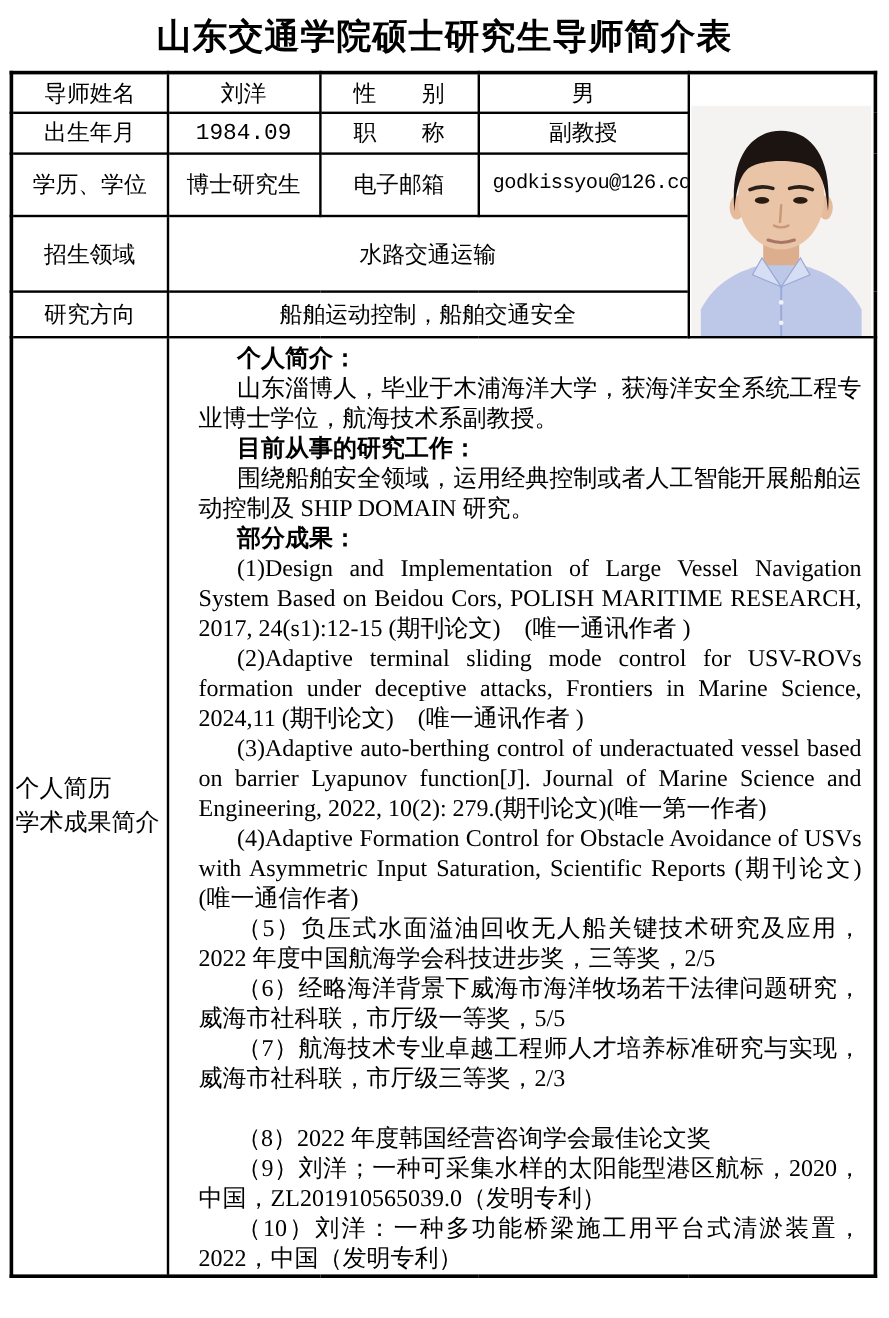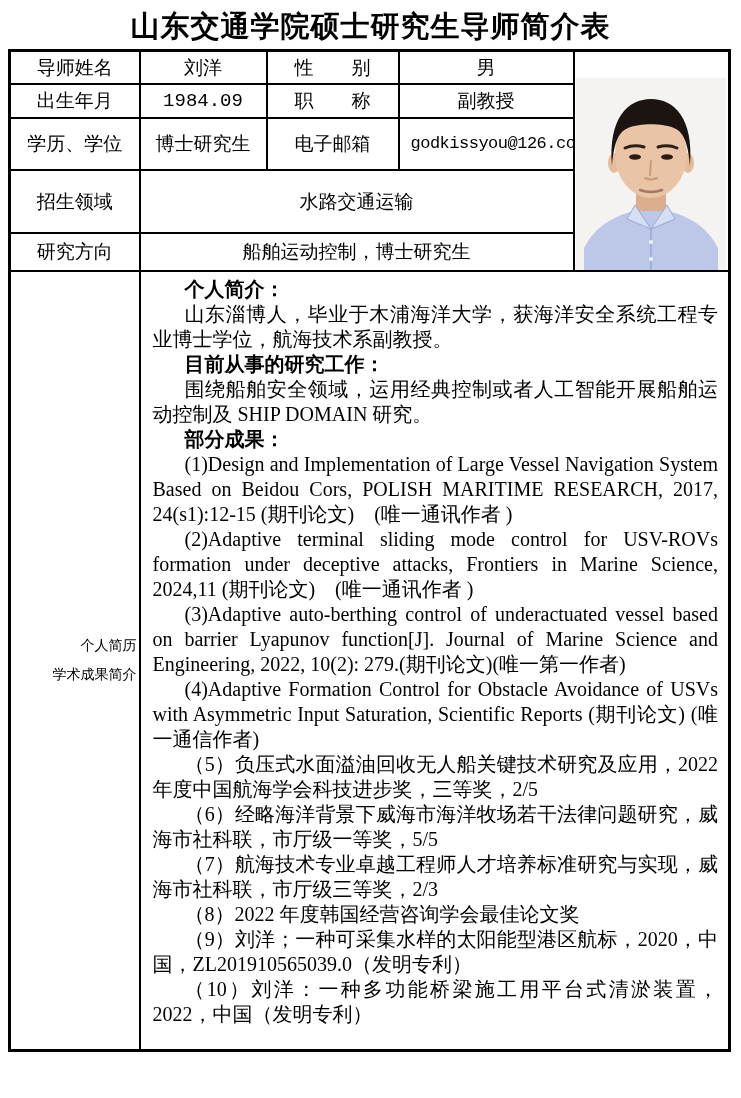"山东交通学院硕士研究生导师简介表" .page-title { height: 49px -> 59px }
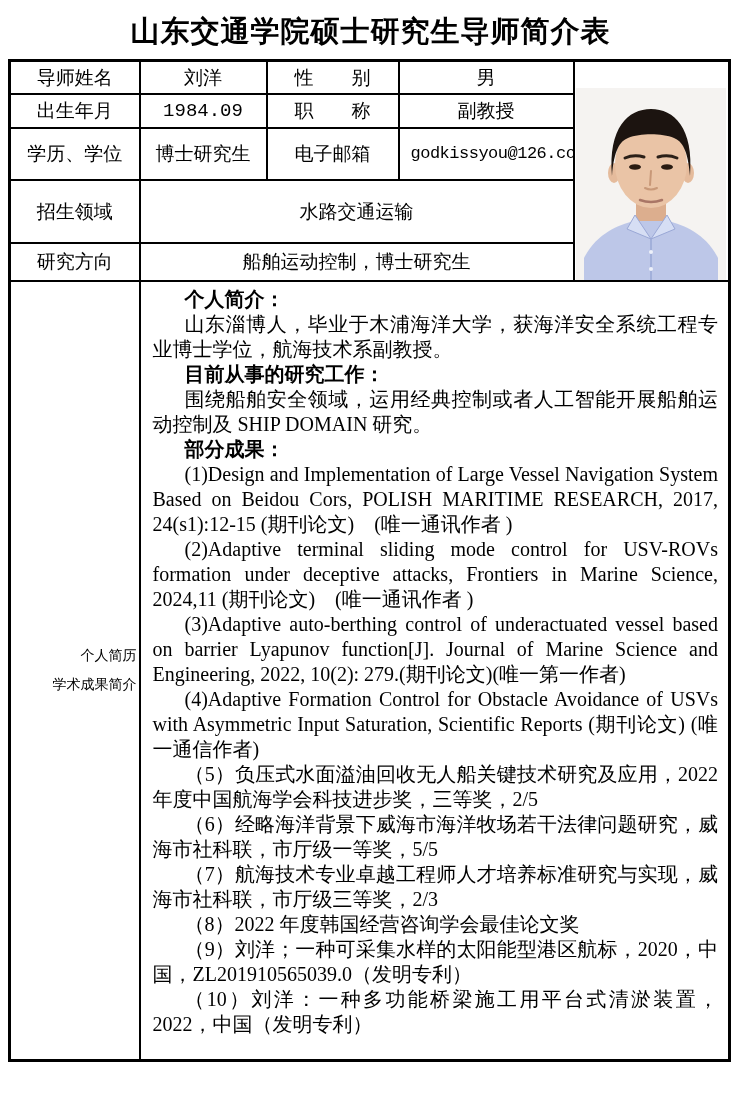"船舶运动控制，博士研究生" td.val { text: 博士研究生 -> 船舶交通安全 }
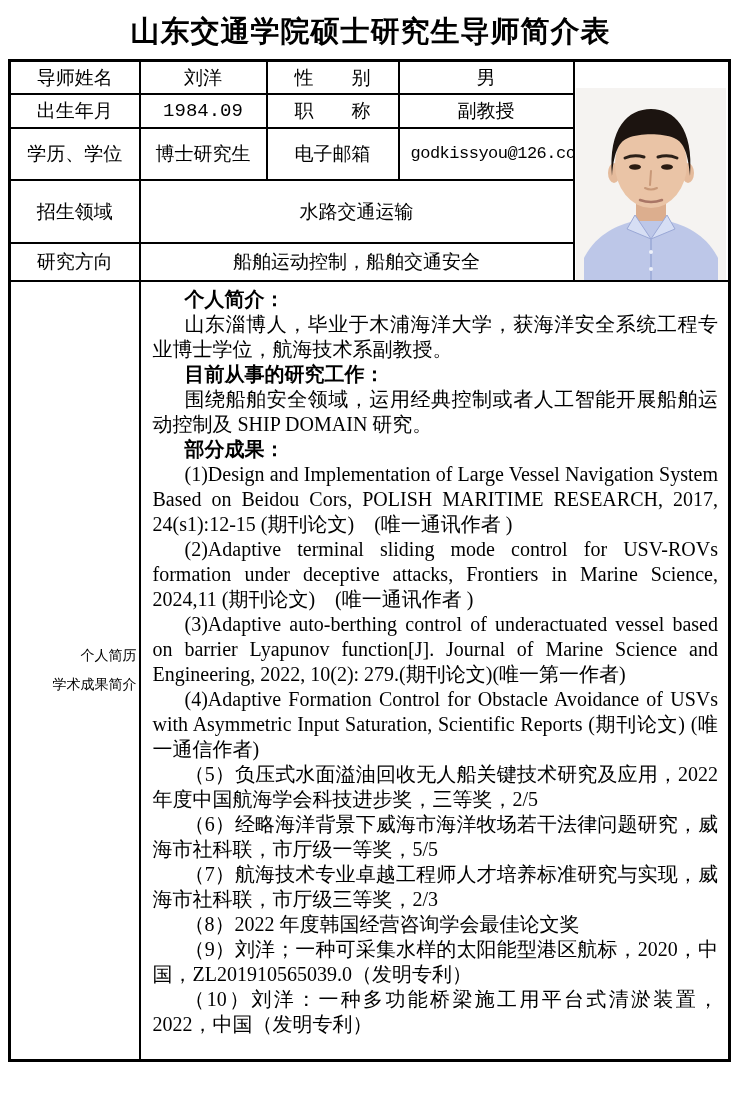"个人简介：" td.content-cell { padding: 5px 10px 0 12px -> 5px 10px 0 25px }
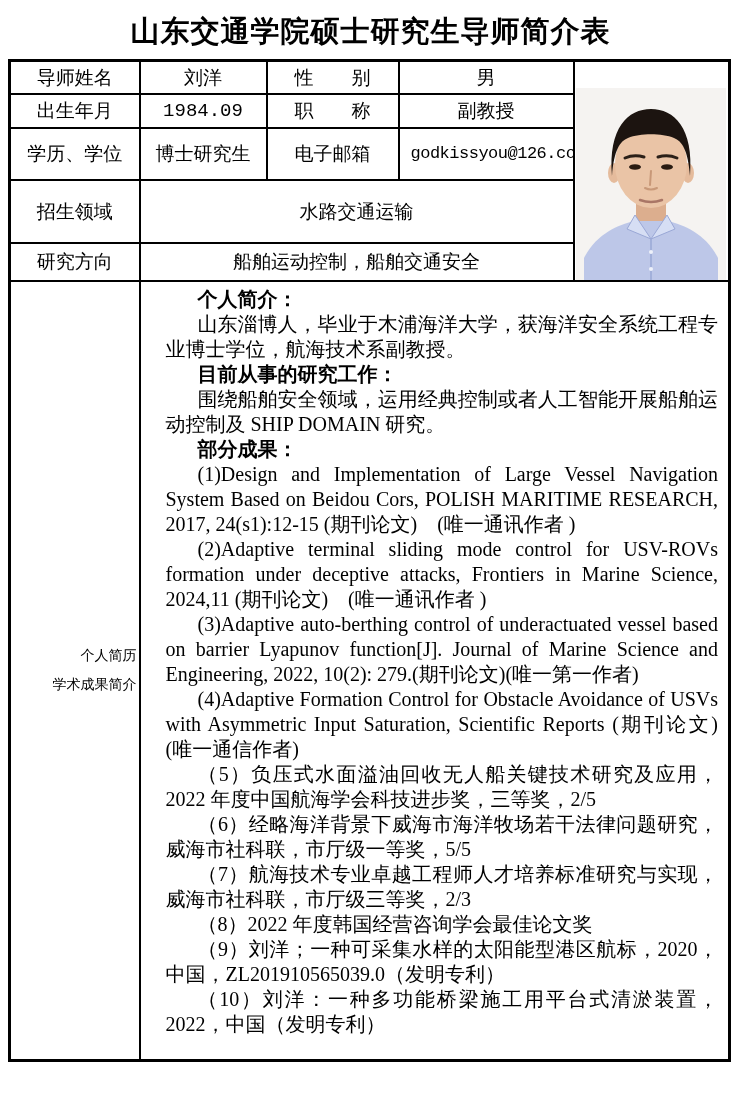"个人简历" td.big-lab .lab-line { font-size: 14px -> 20px; text-align: right -> left }
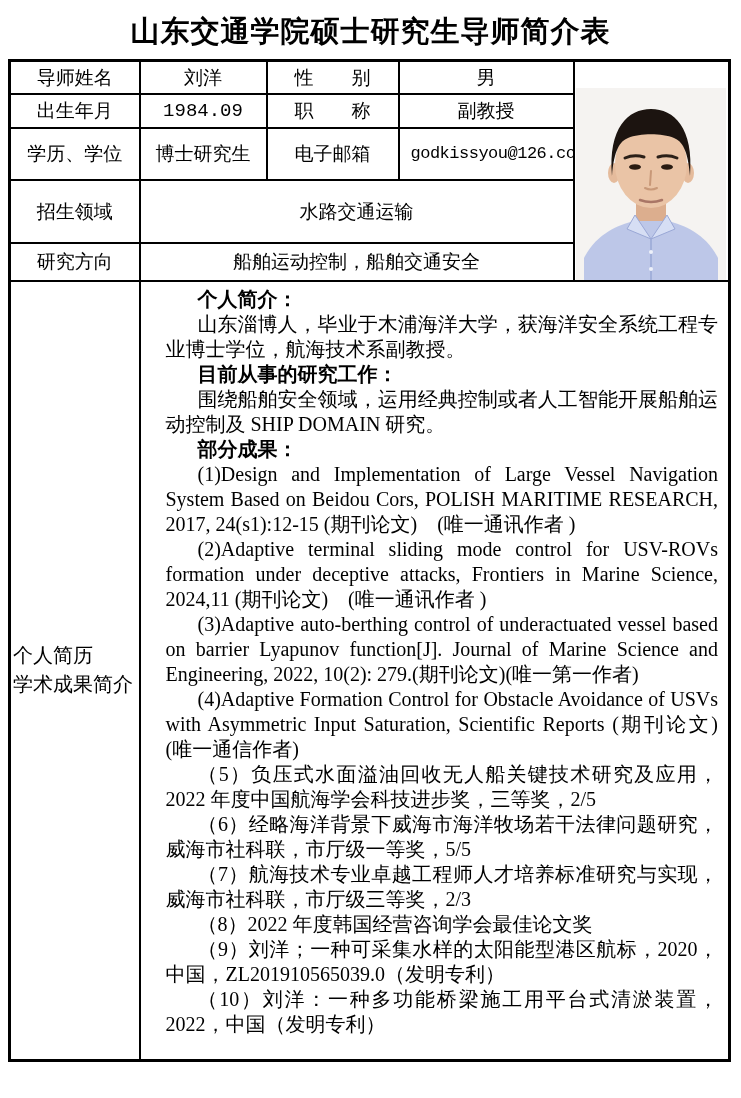"（8）2022 年度韩国经营咨询学会最佳论文奖" td.content-cell p.gap { margin-top: none -> 25px }
